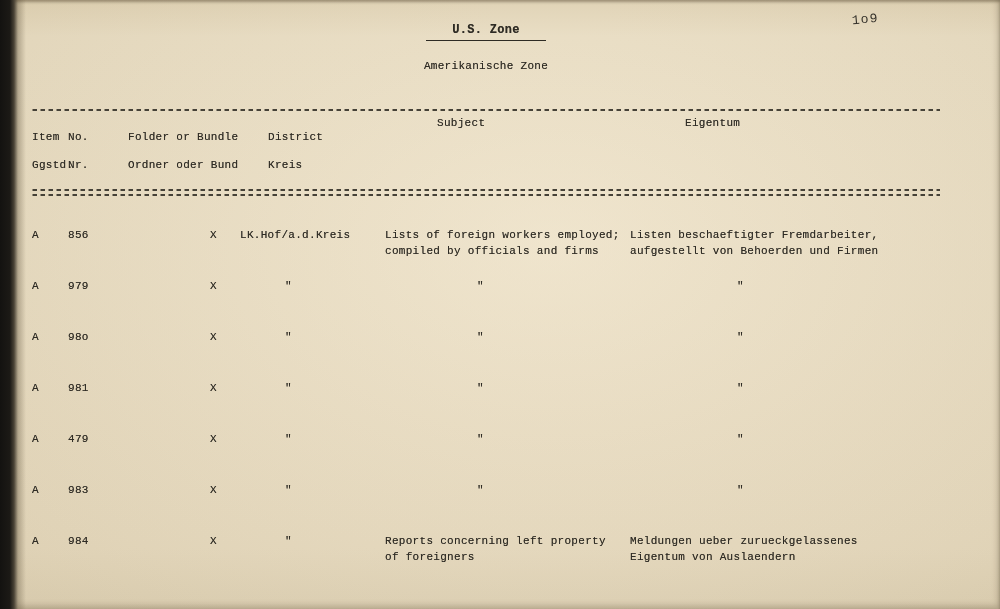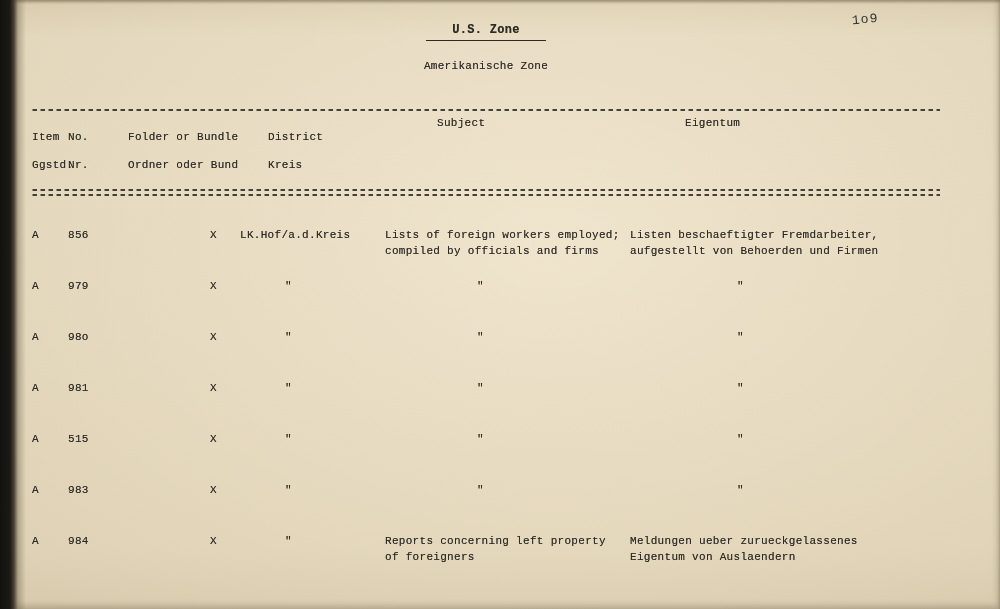"515" div.cell { text: 515 -> 479 }
